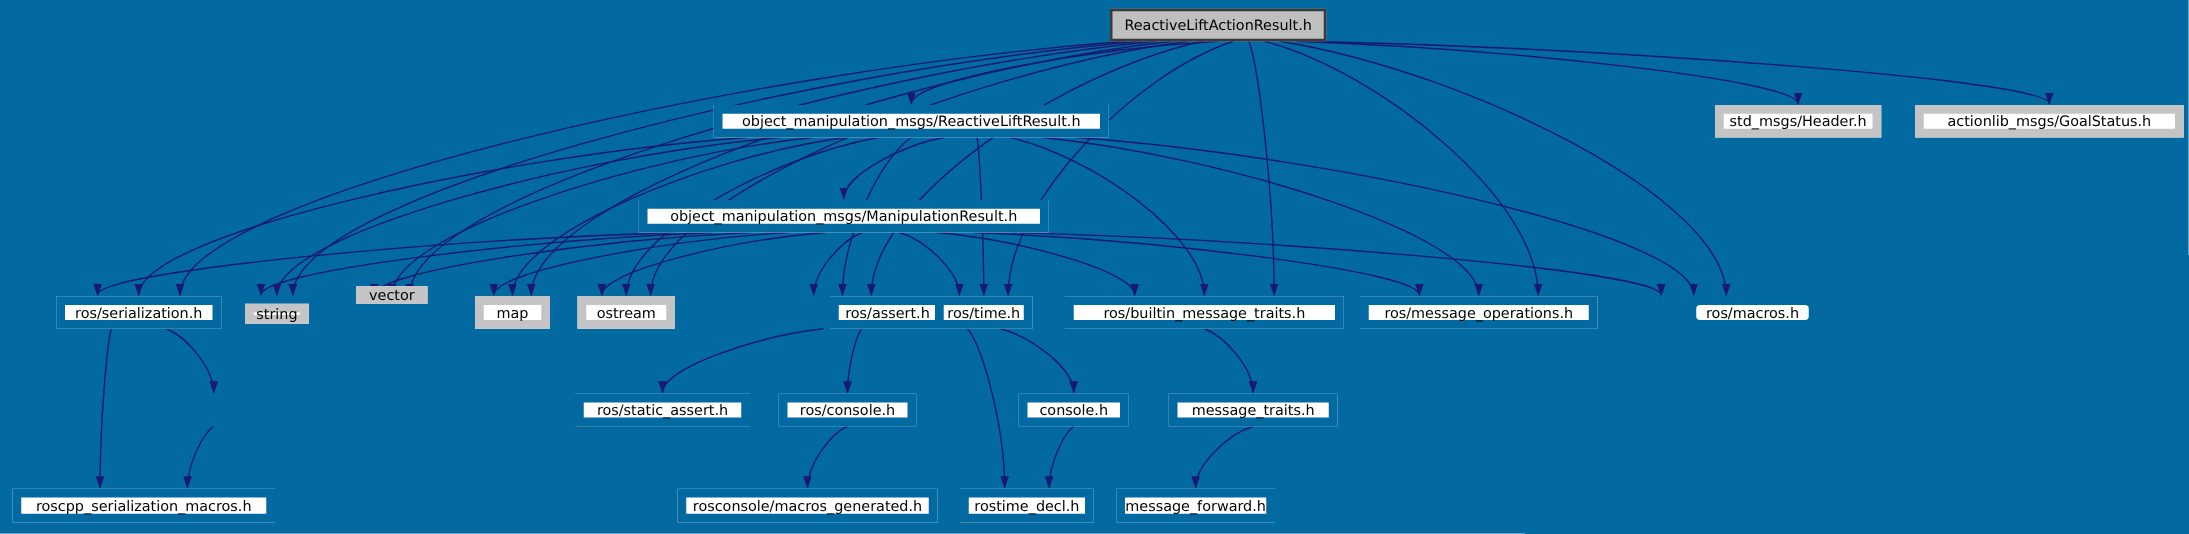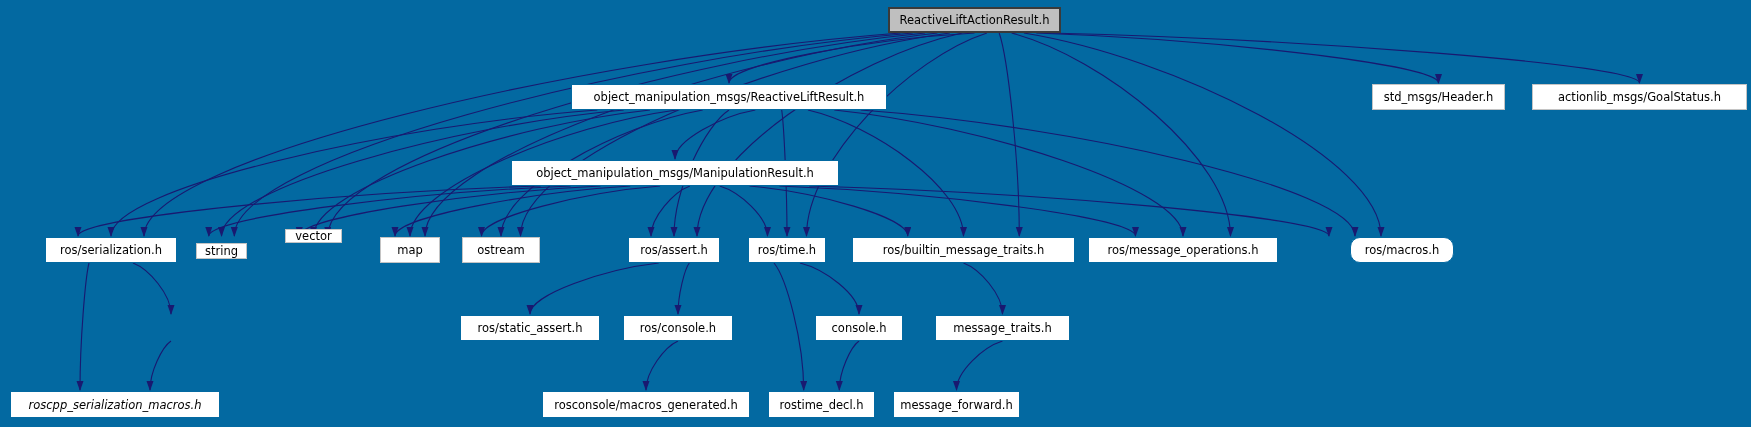"object_manipulation_msgs/ReactiveLiftRes" .node { border: 1px solid #0369a1 -> 7px solid #0369a1 }
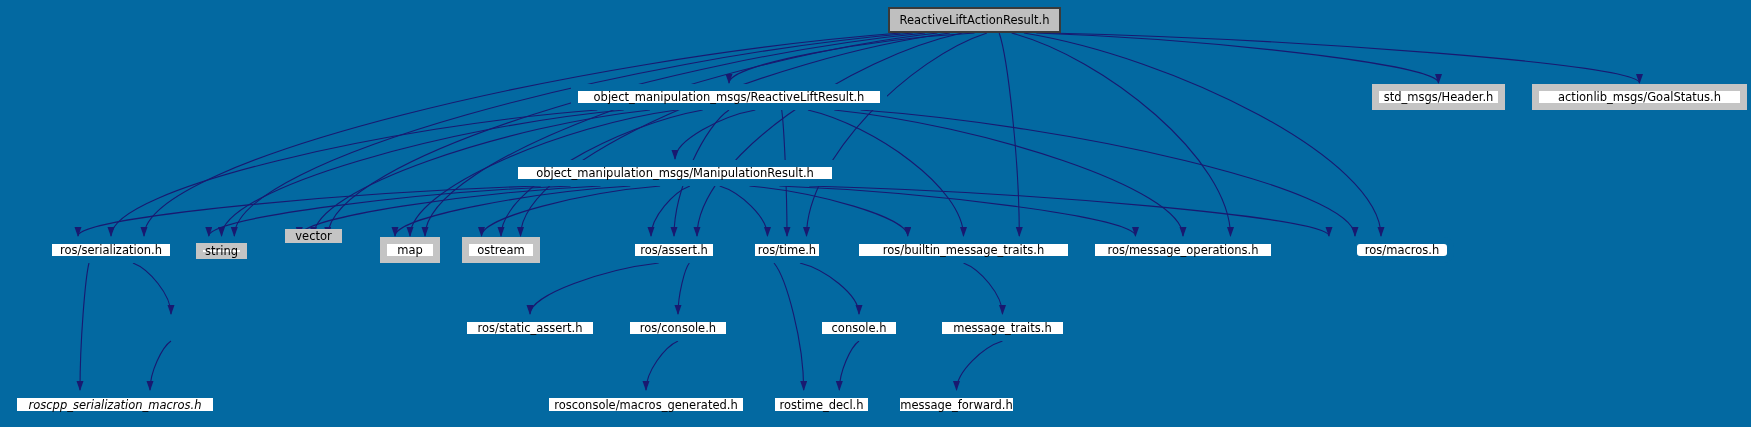"ros/assert.h" div.node { left: 628px -> 664px }
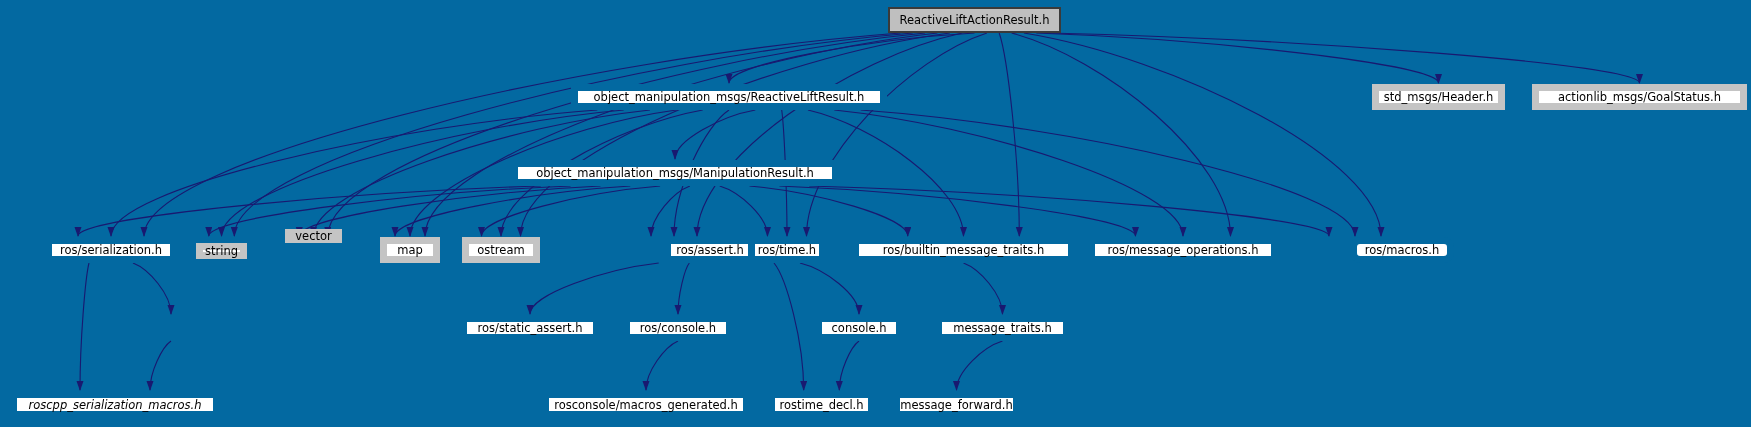"roscpp_serialization_macros.h" div.node { font-style: italic -> none }
